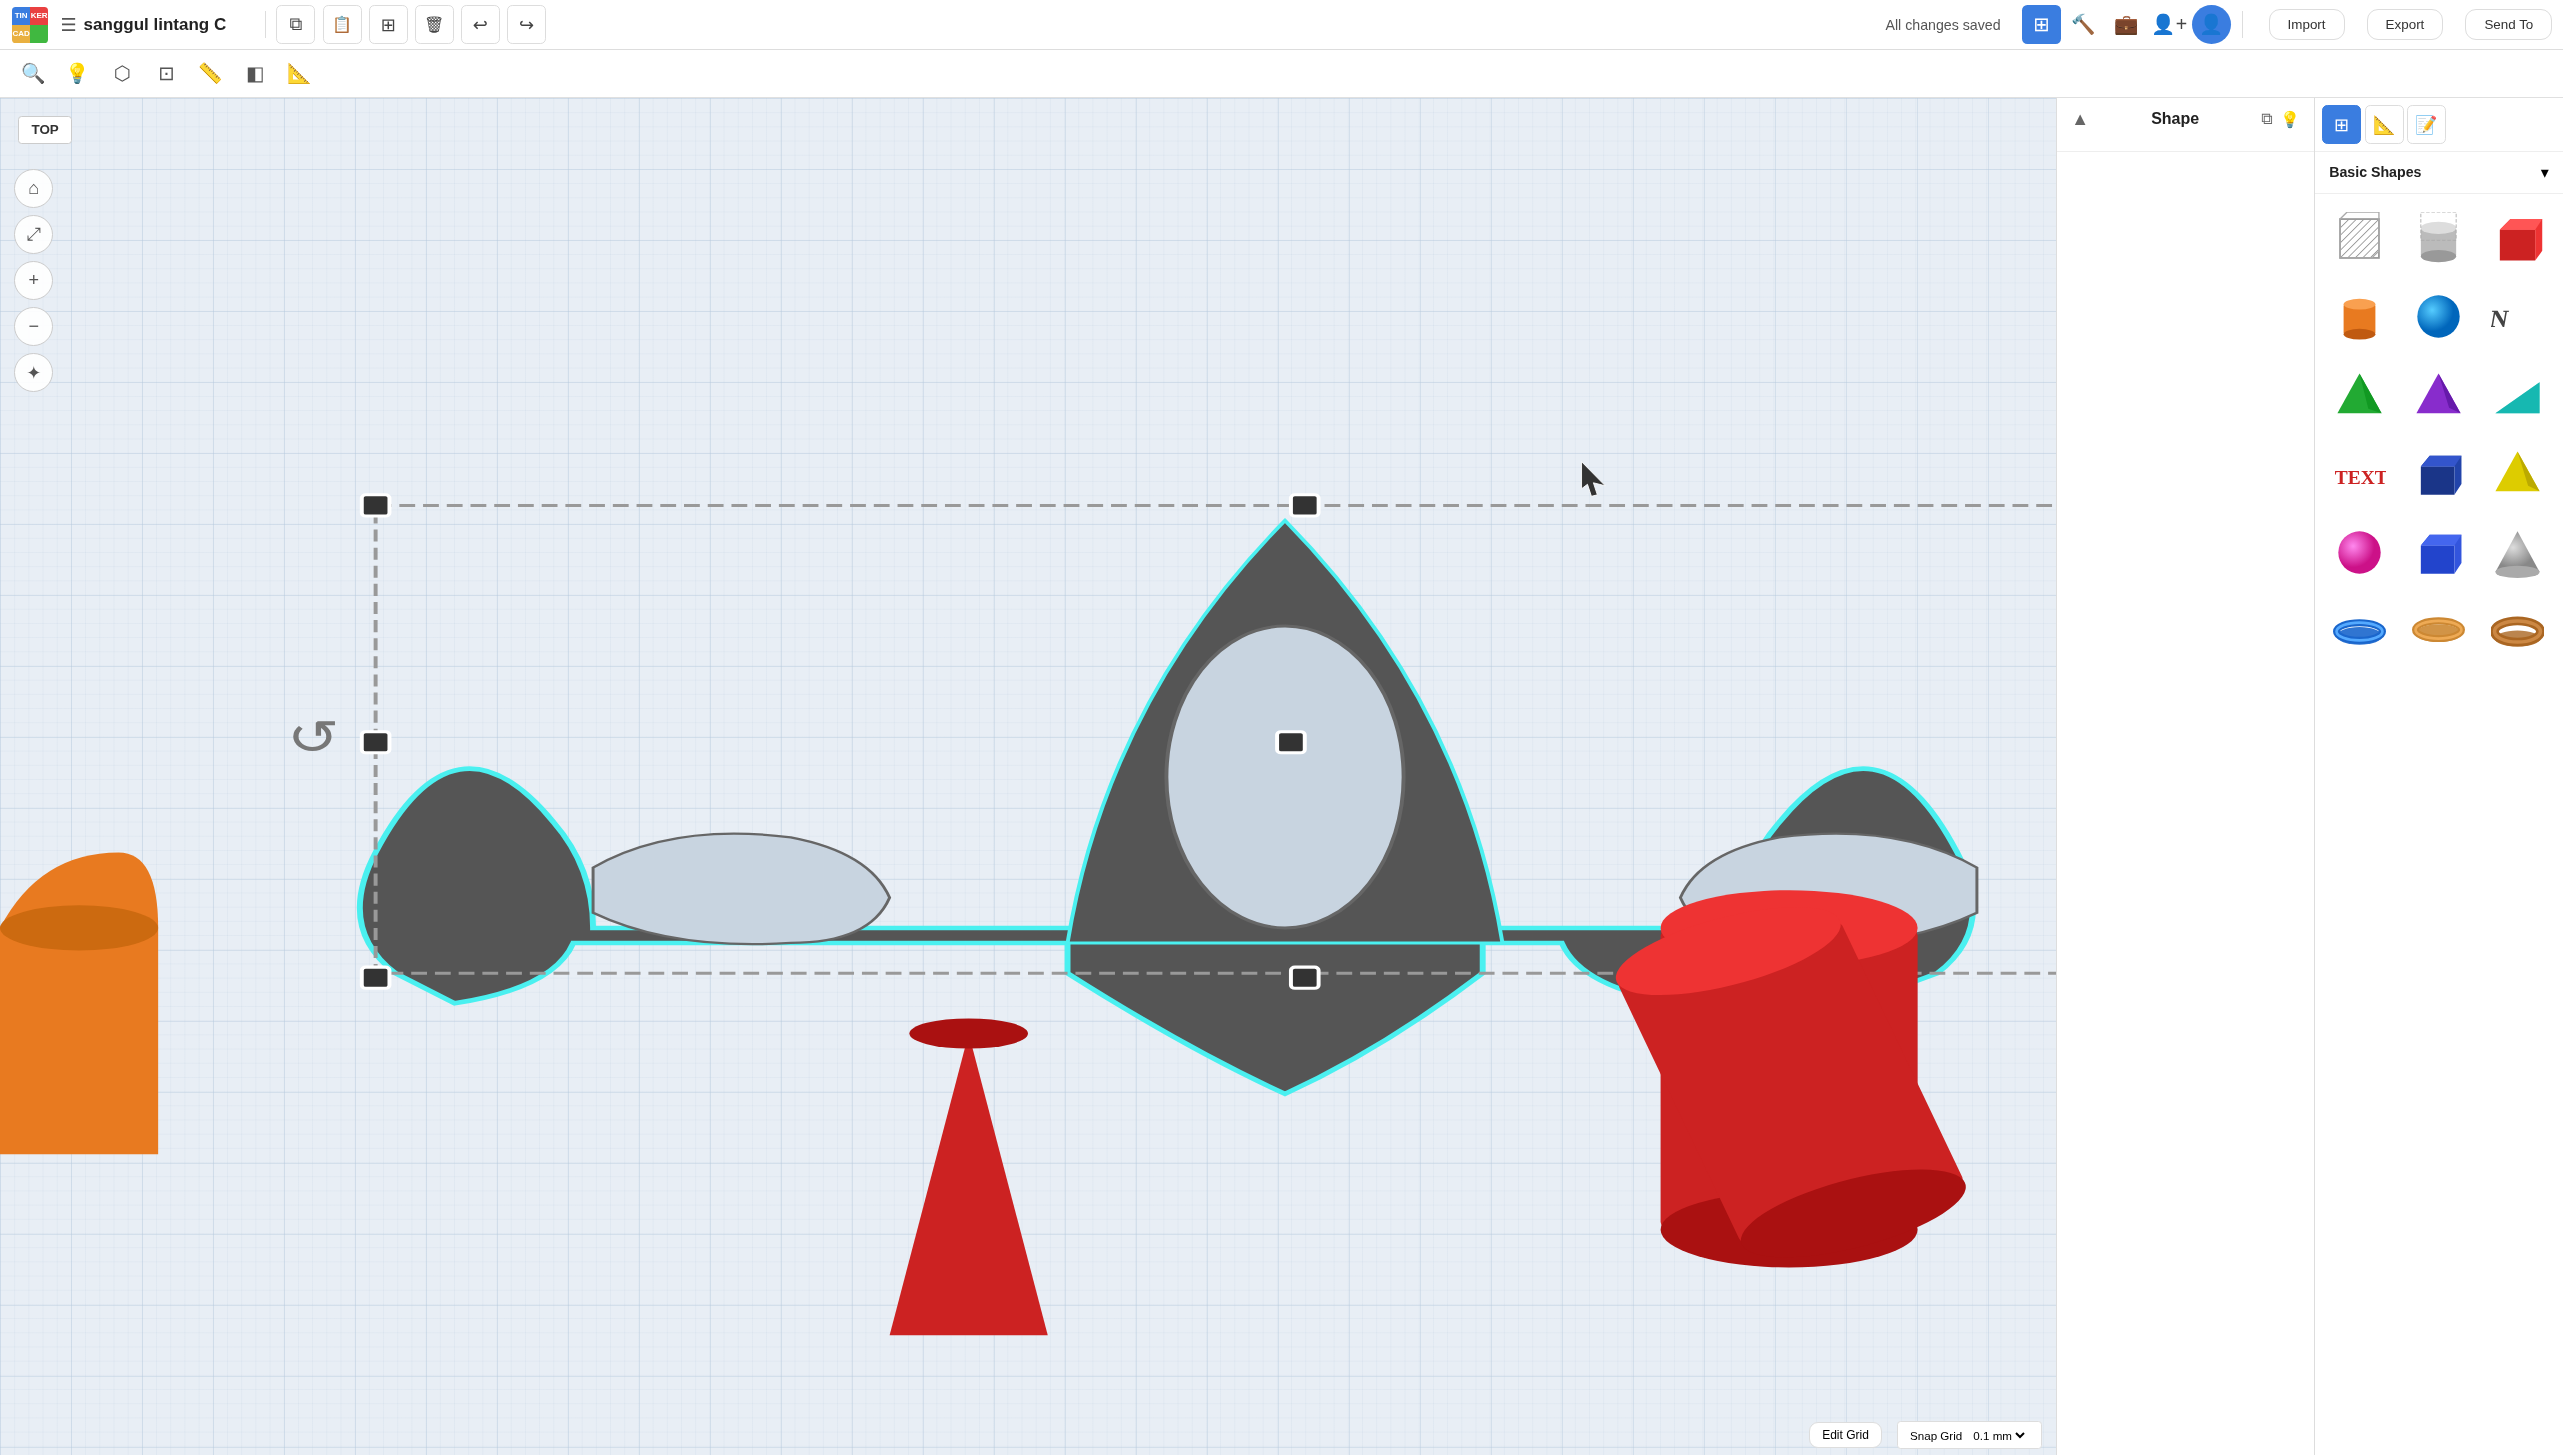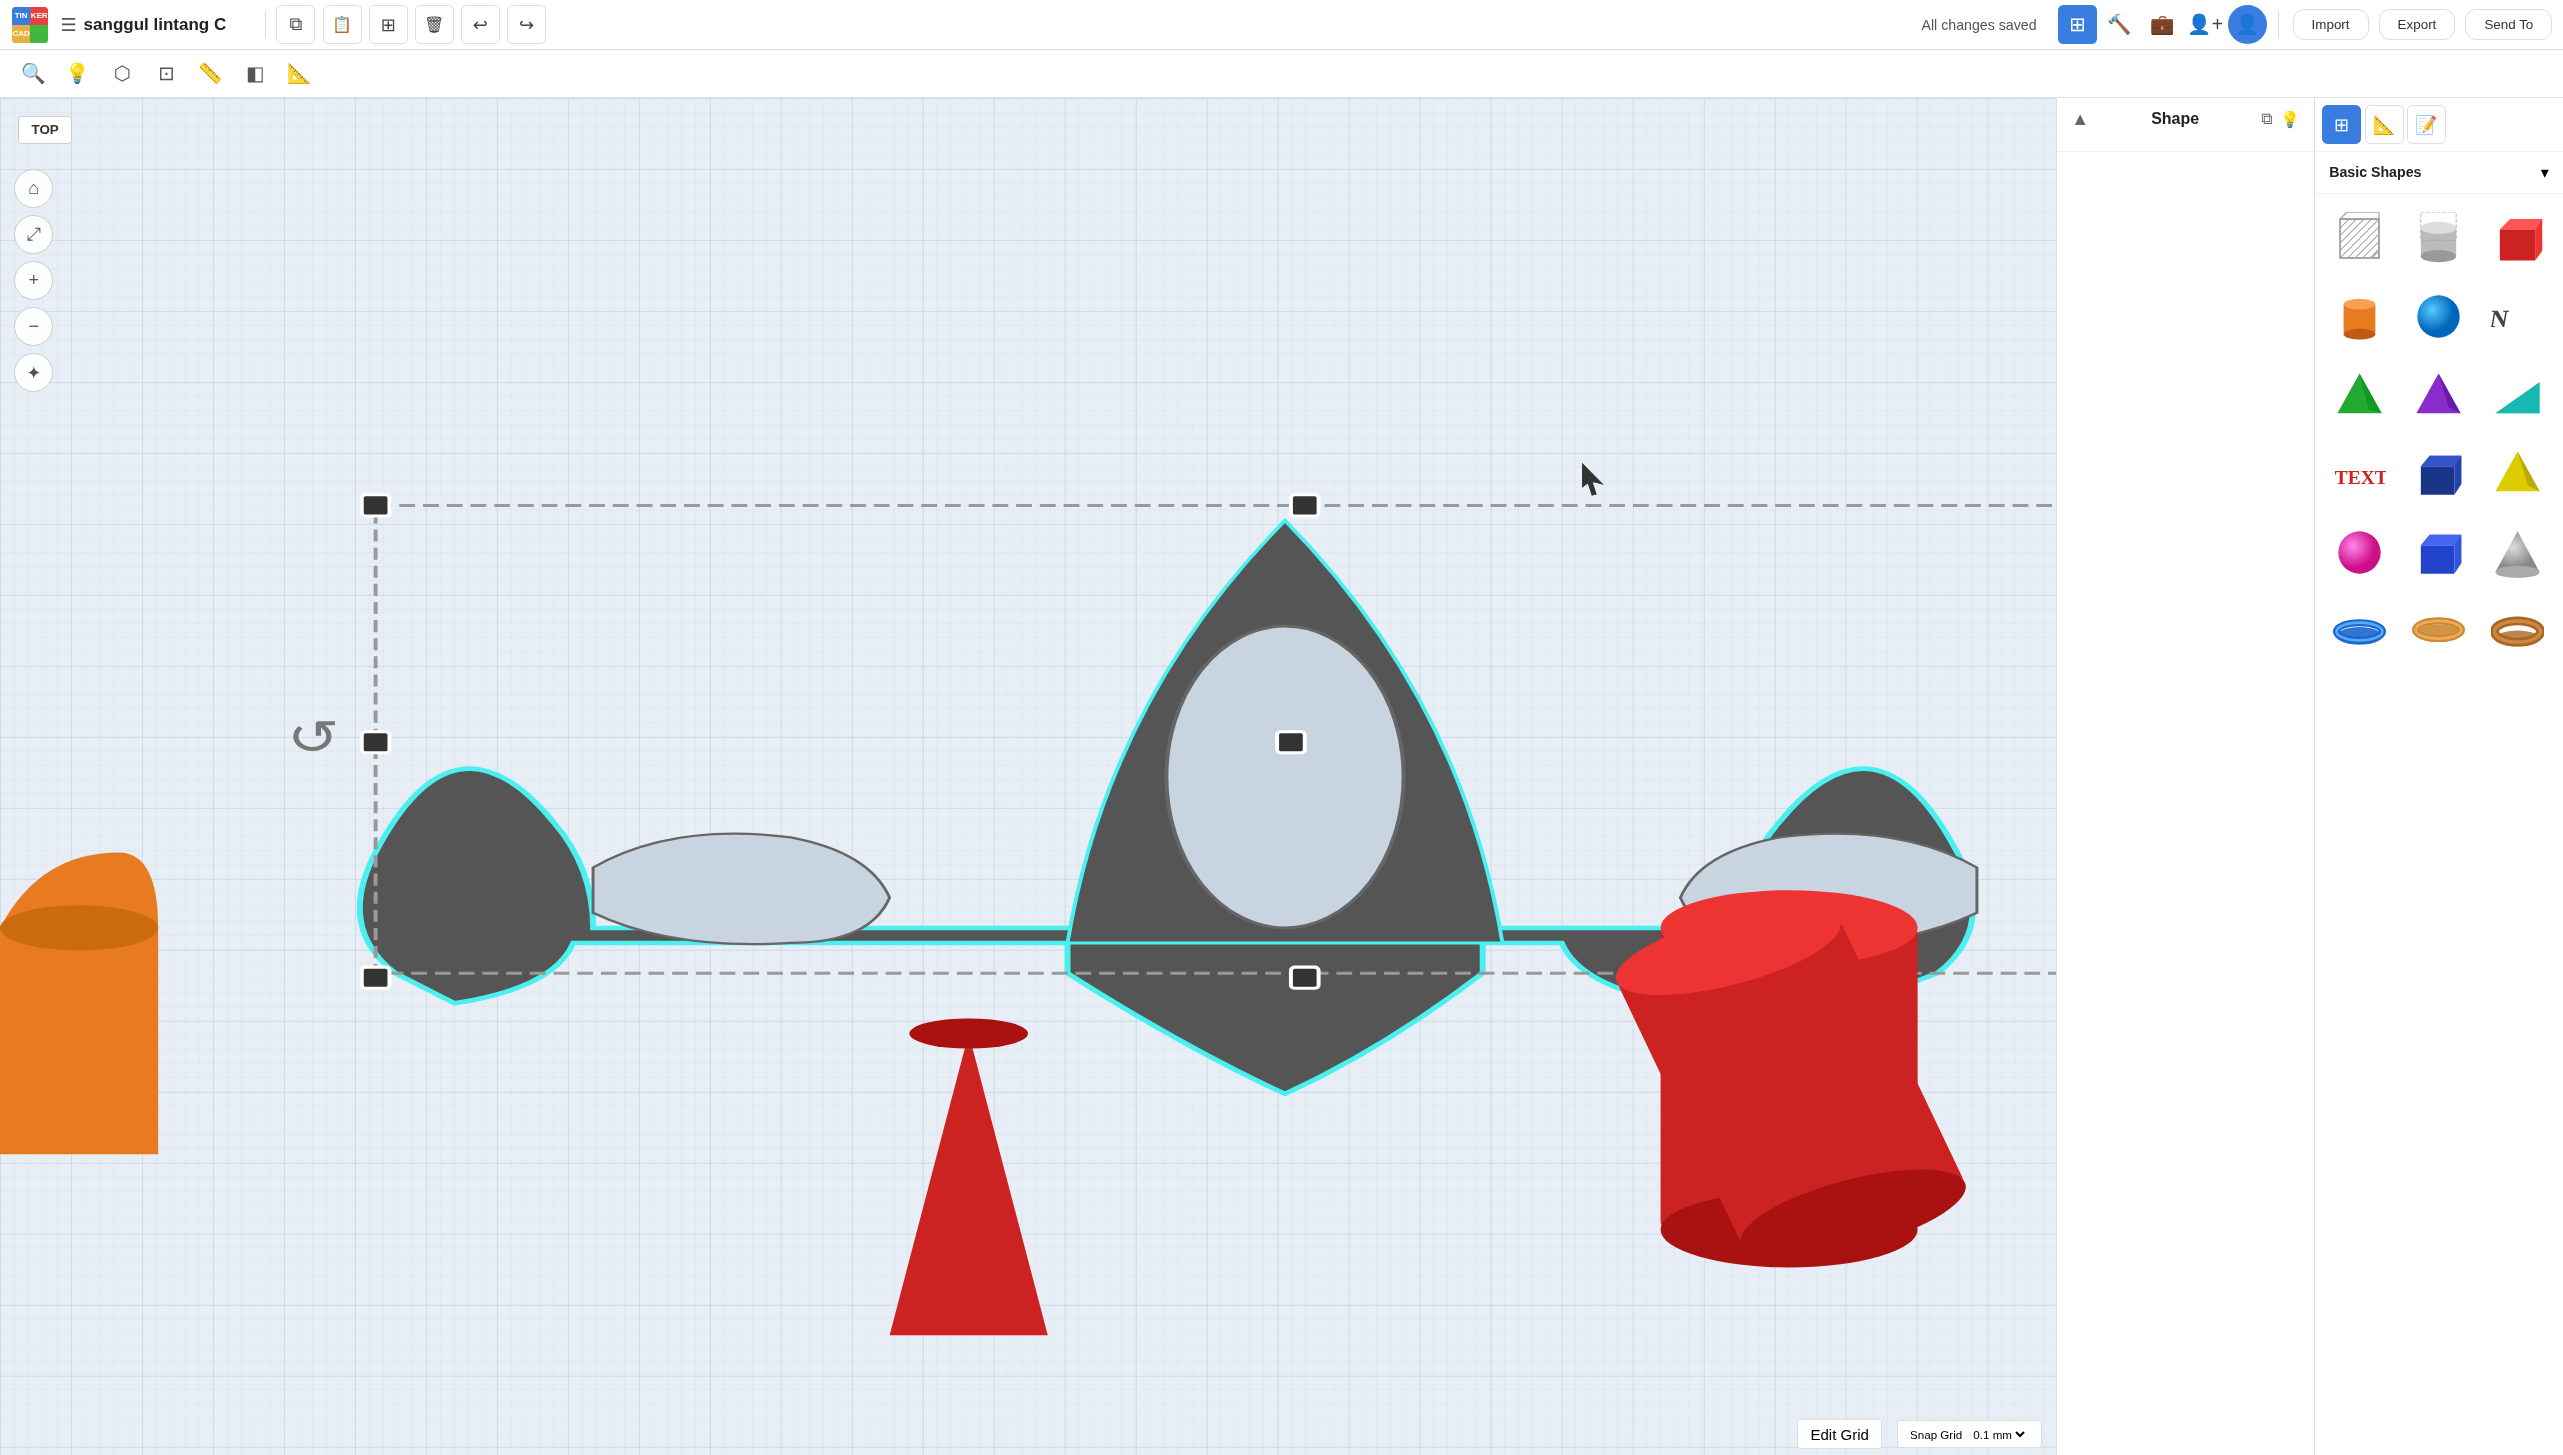"Import" .topbar-action-btn { margin-left: 3px -> 15px }
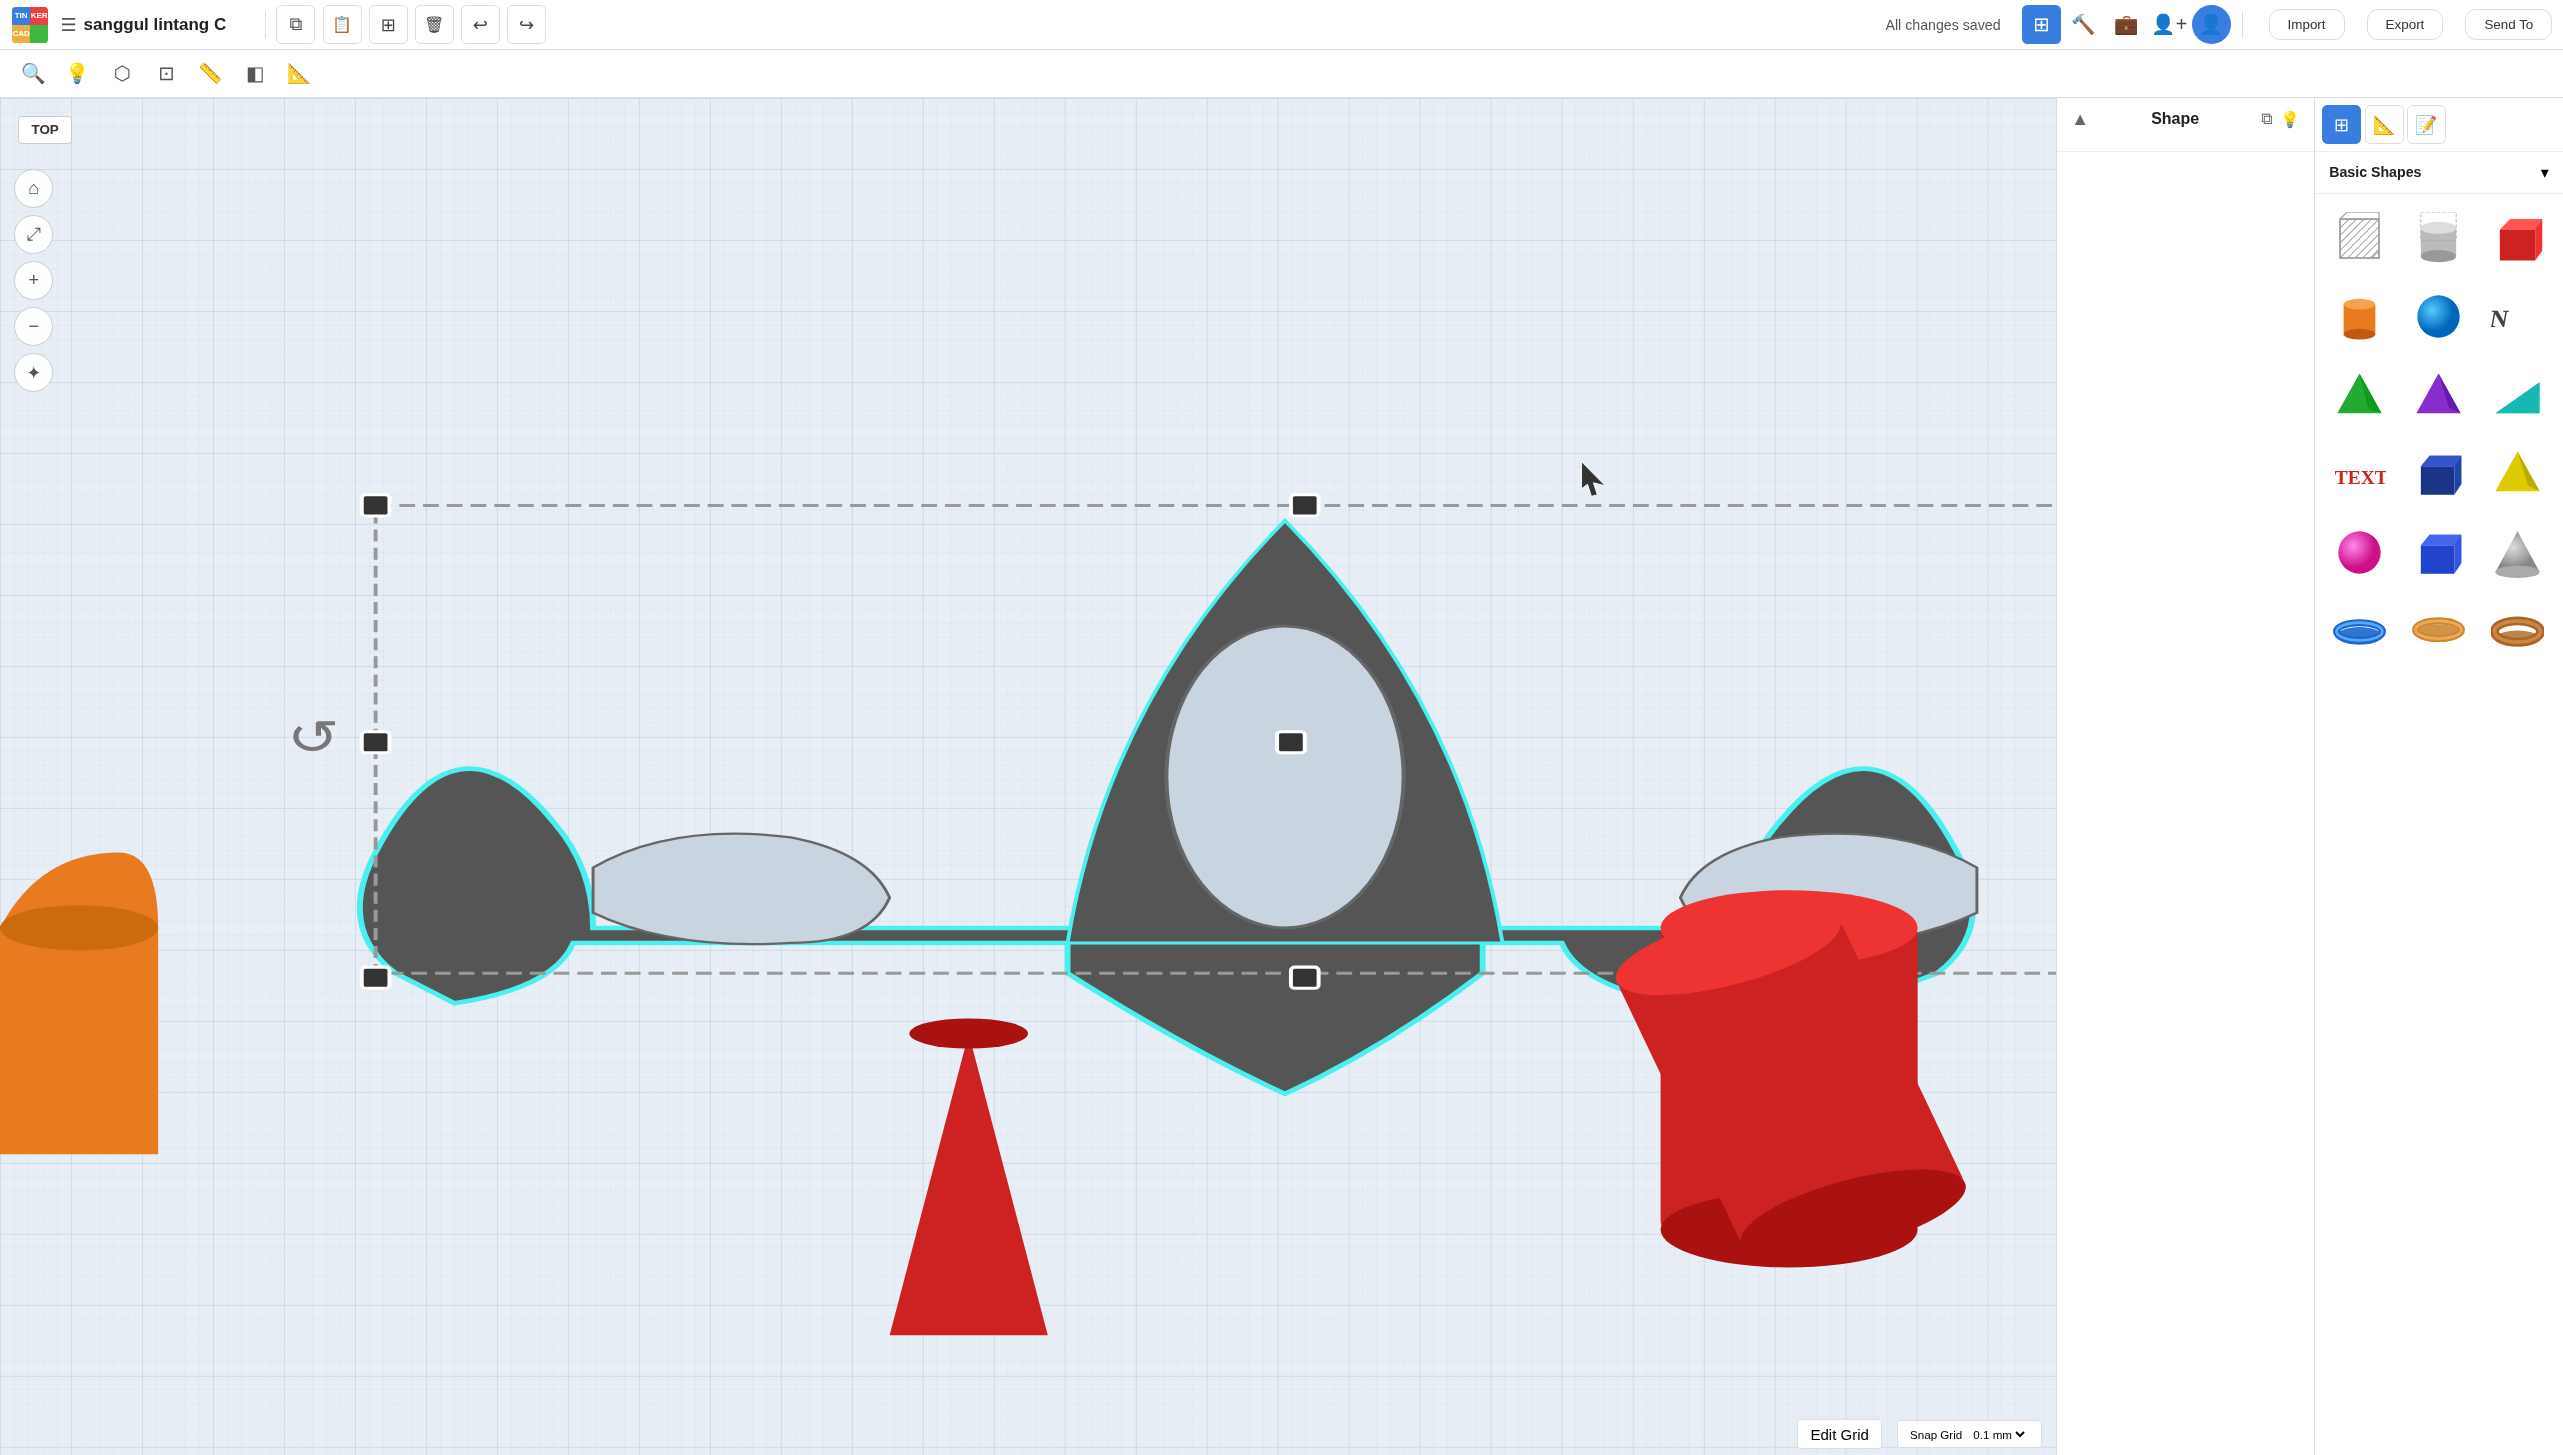"Edit Grid" button { border-radius: 3px -> 9px; font-size: 15px -> 12px }
